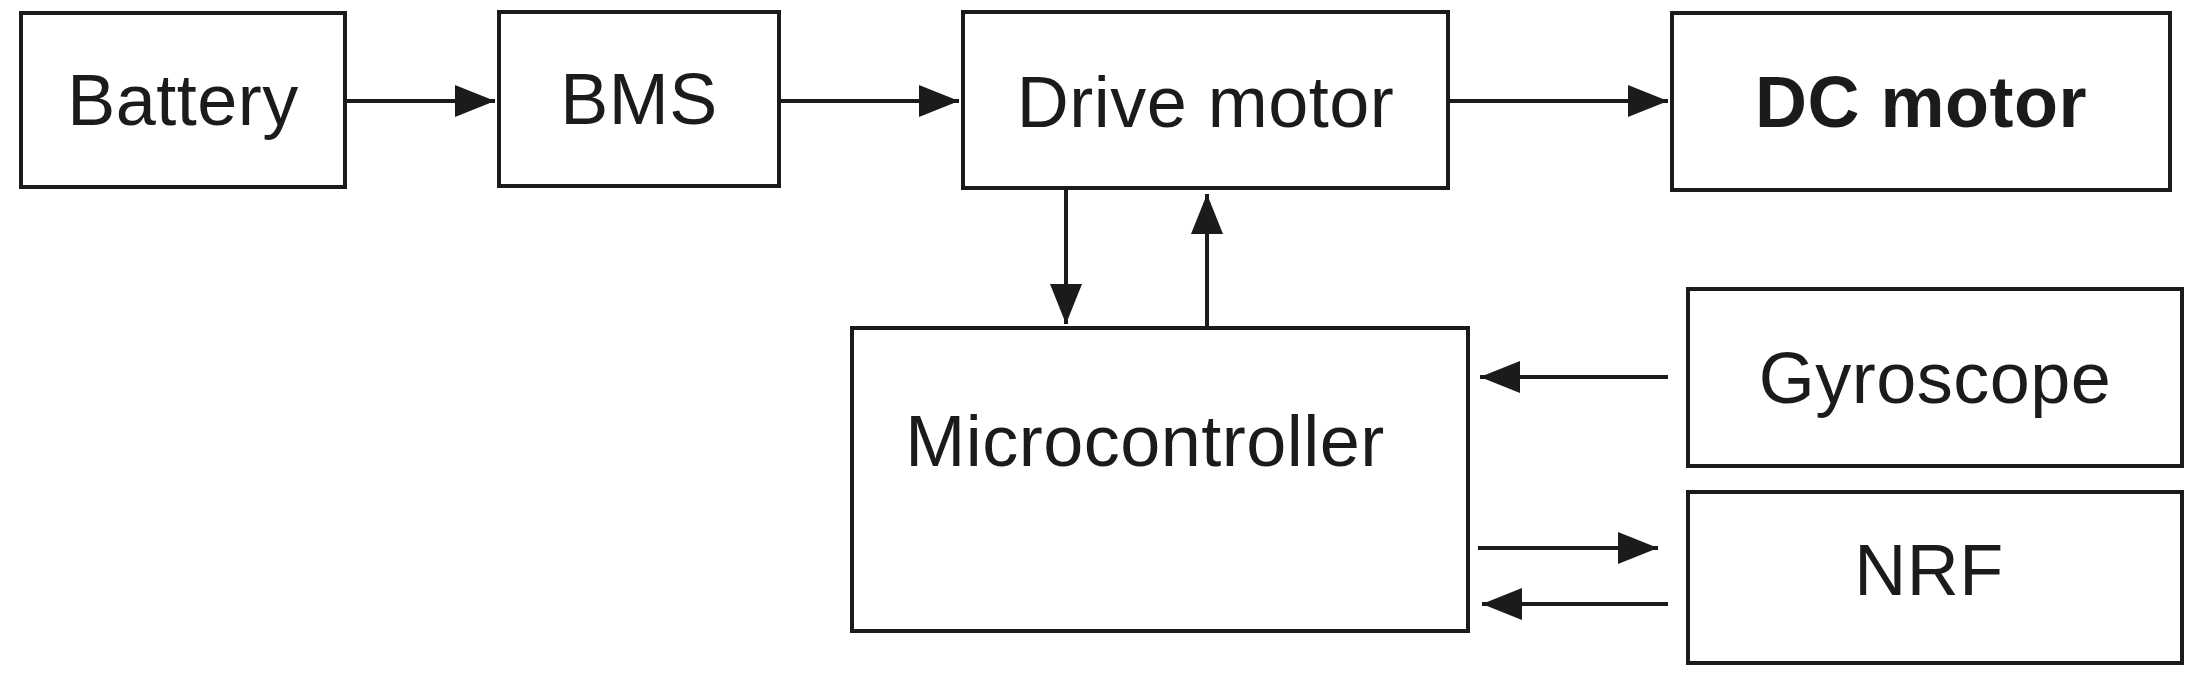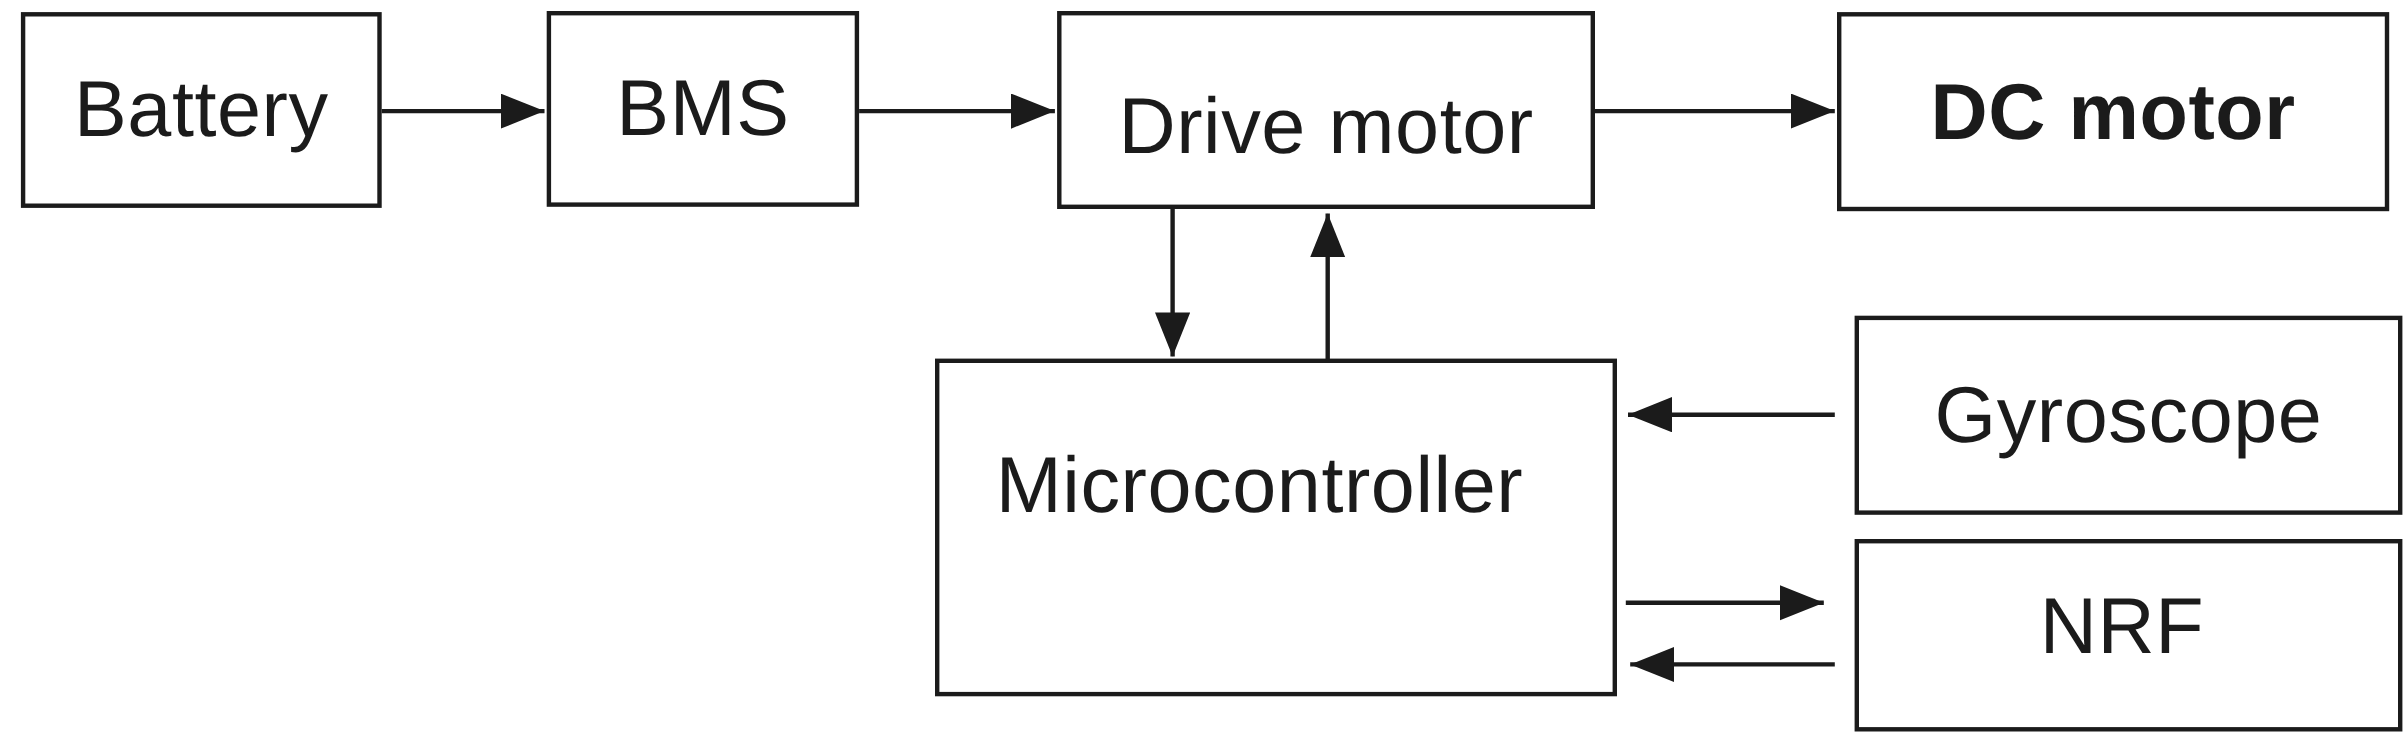"Drive motor" div.node-label { top: 15px -> 2px }
